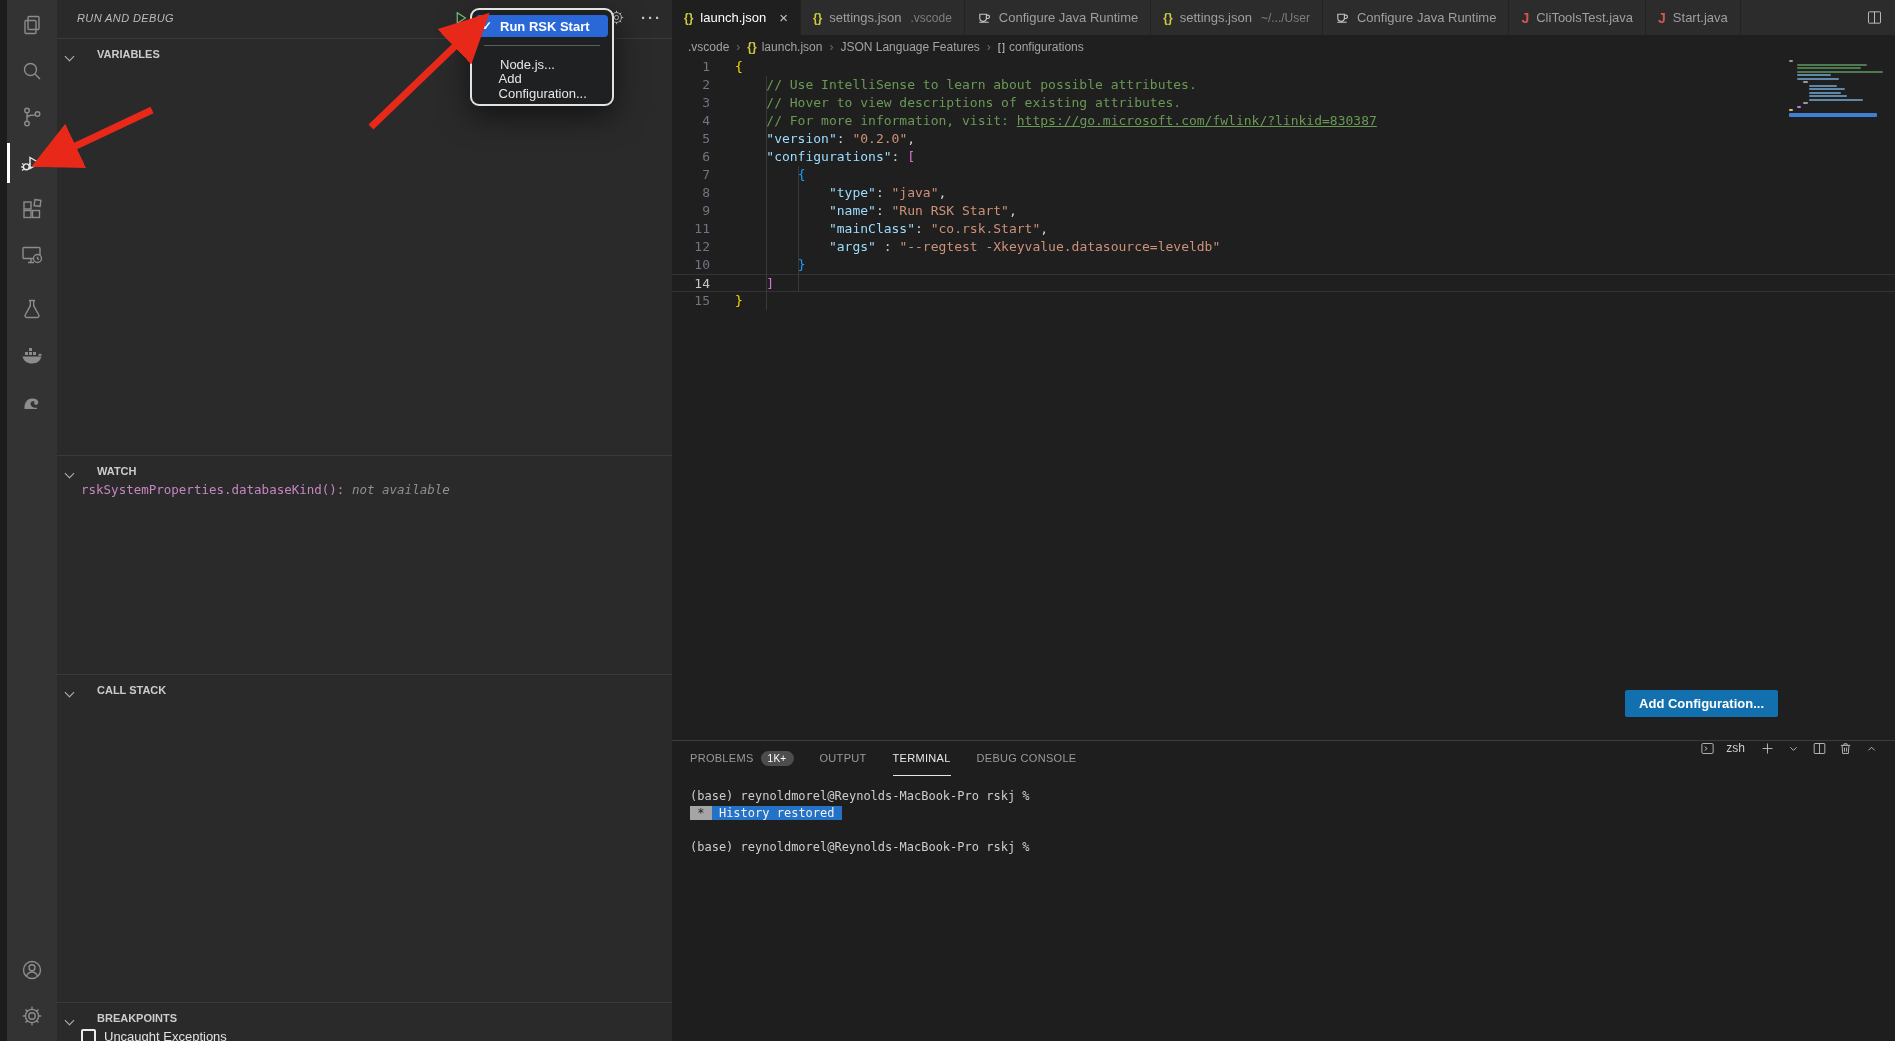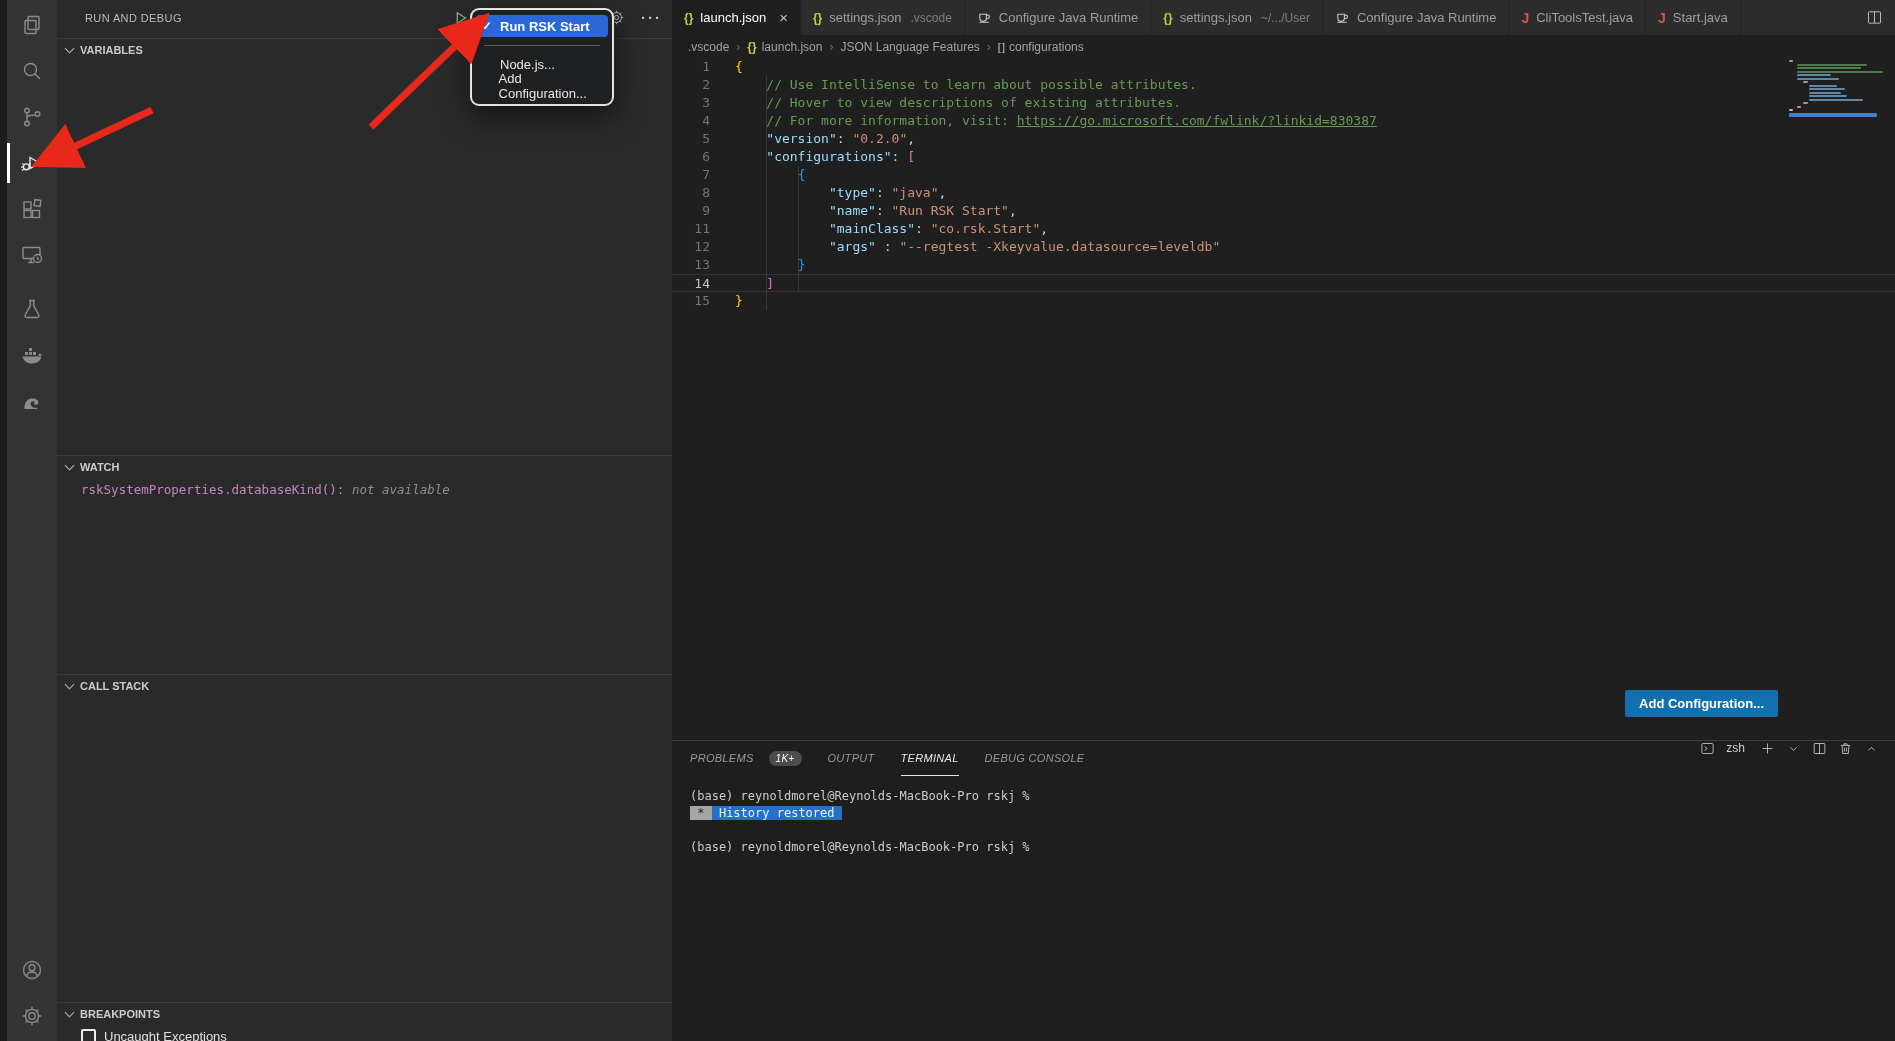"RUN AND DEBUG" .sb-title { font-style: none -> italic; left: 8px -> 0 }
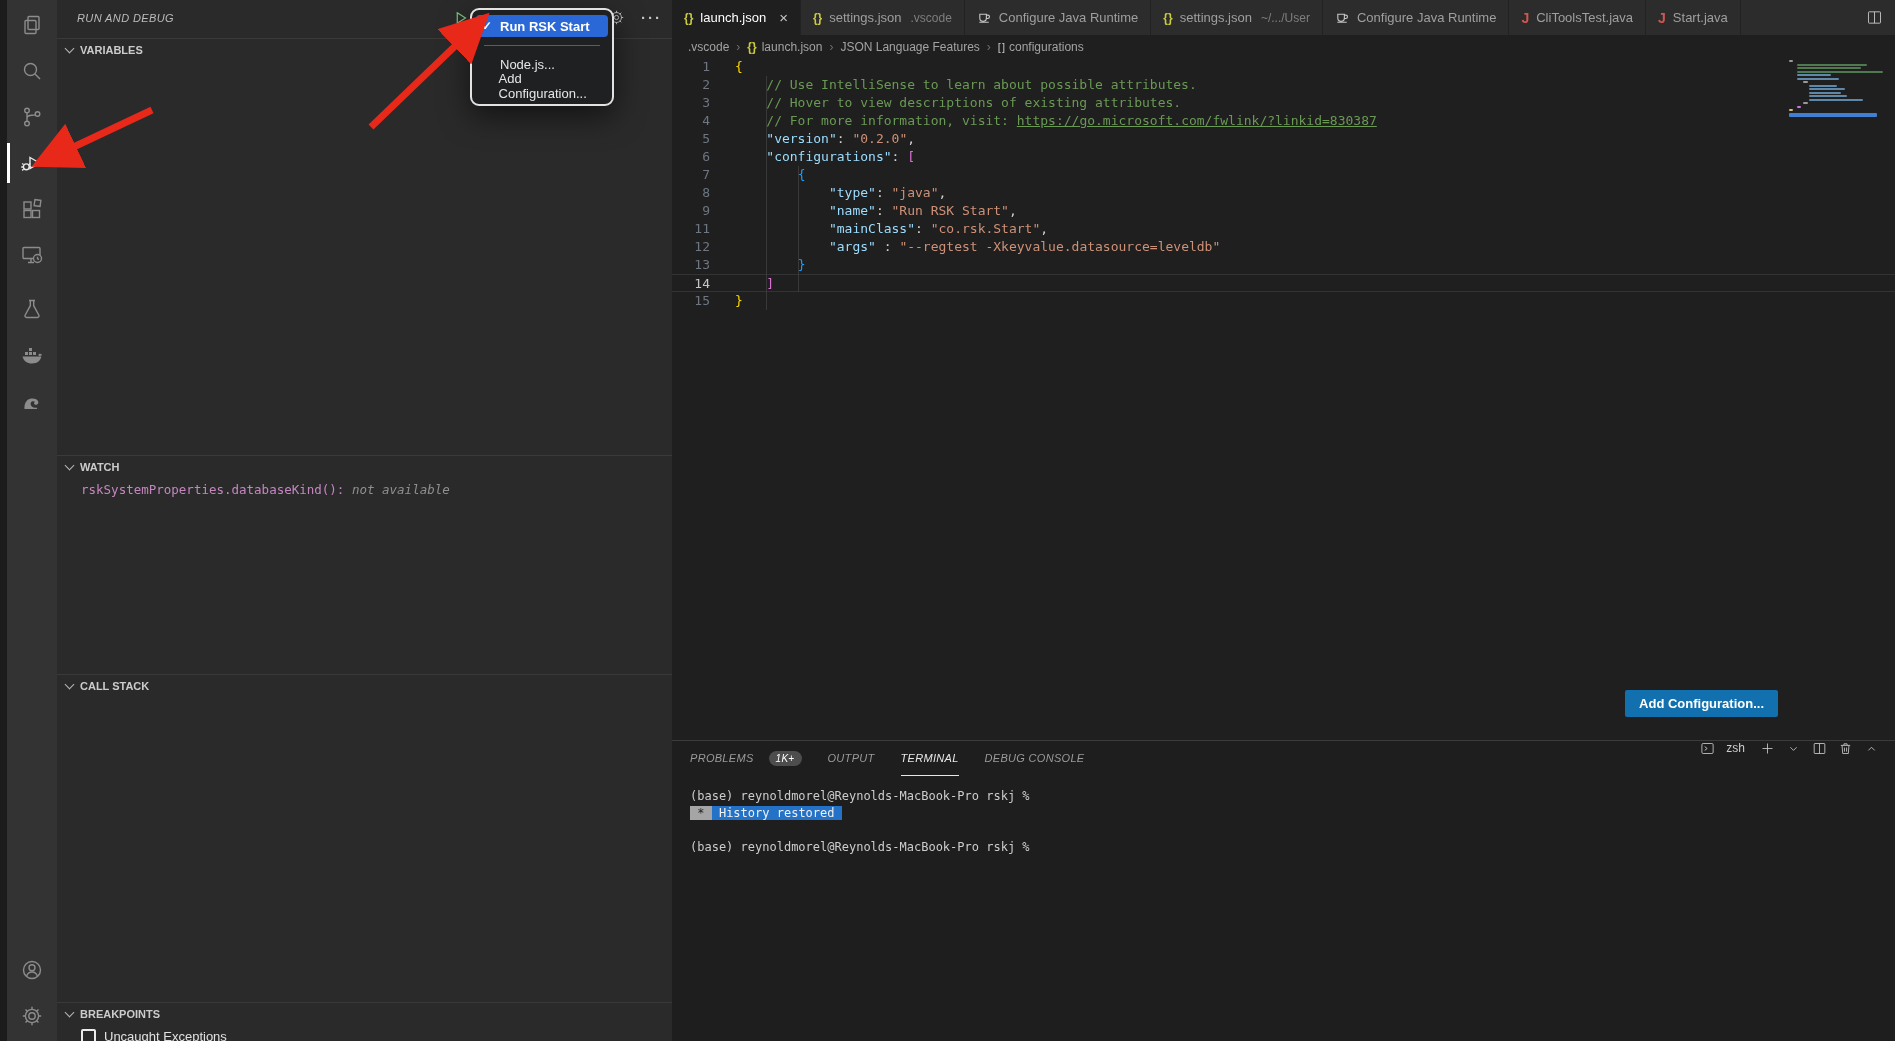"VARIABLES" .sec-h { align-items: center -> flex-end; gap: 7px -> 24px }
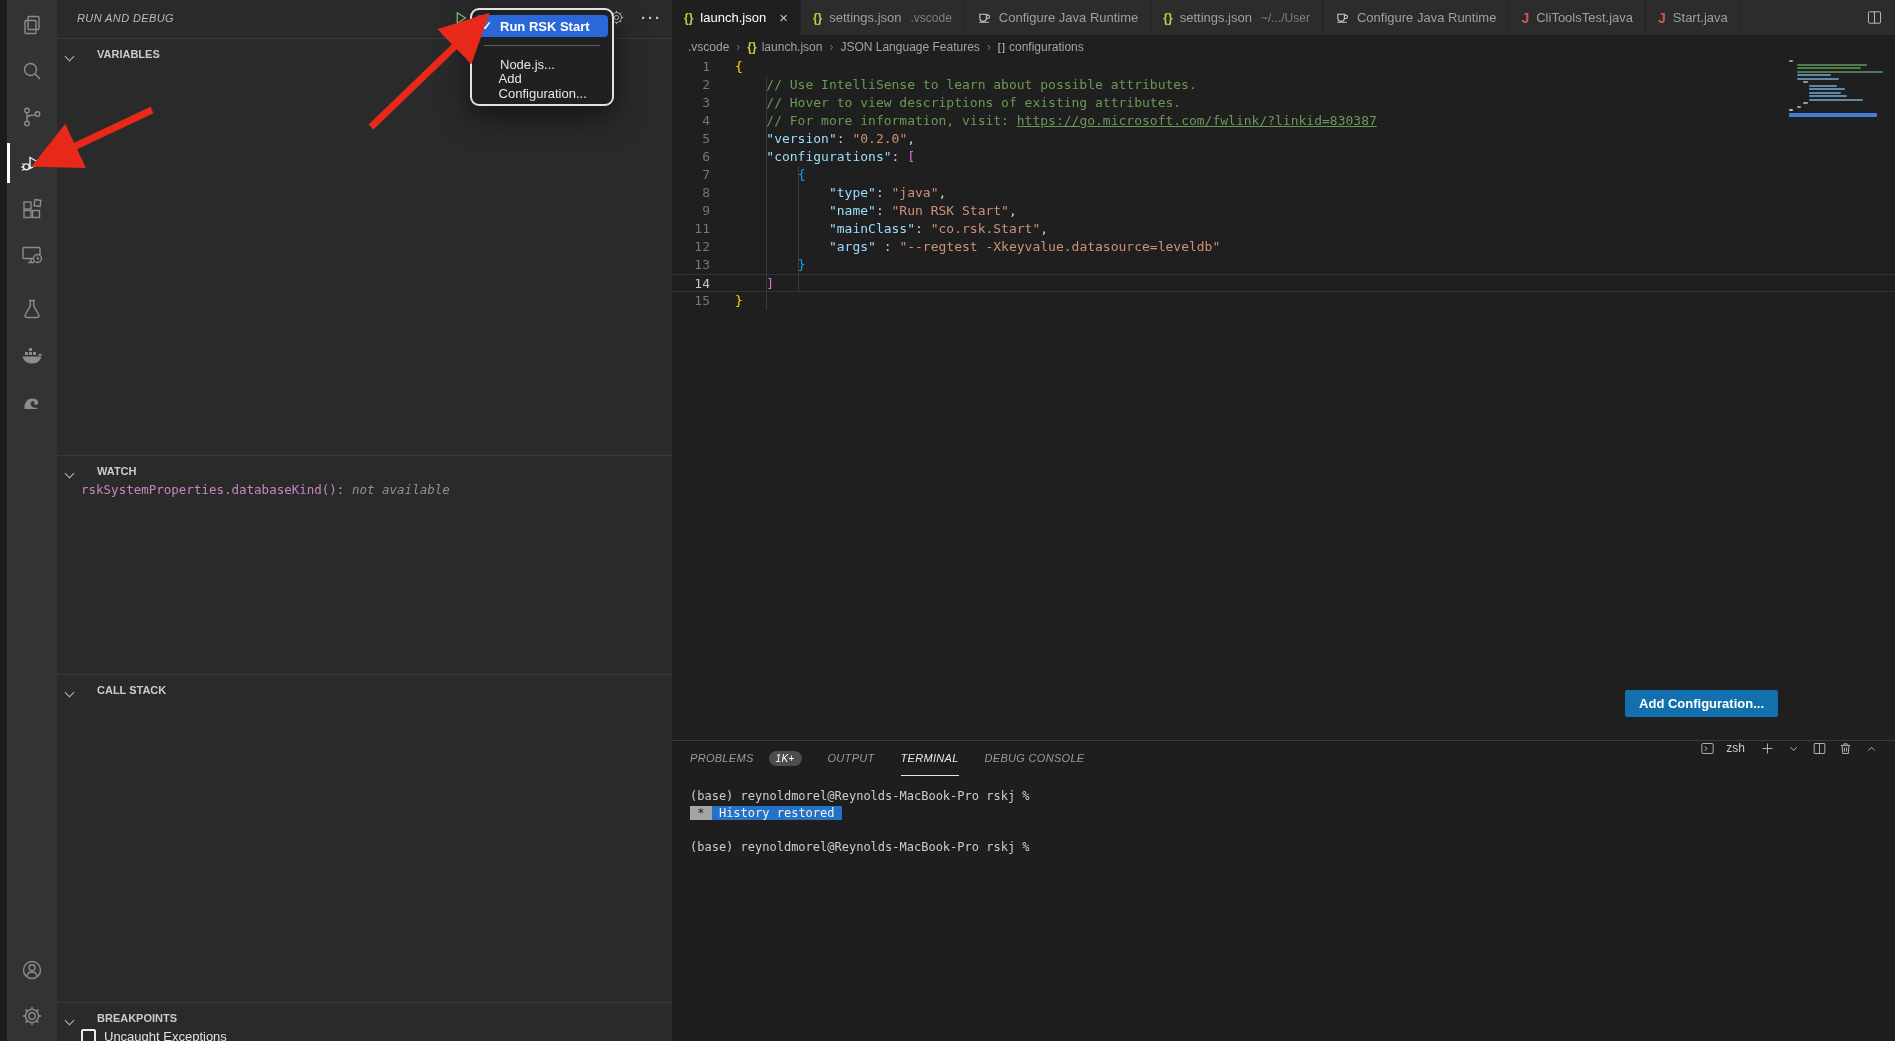"13" span.gutter { text: 13 -> 10 }
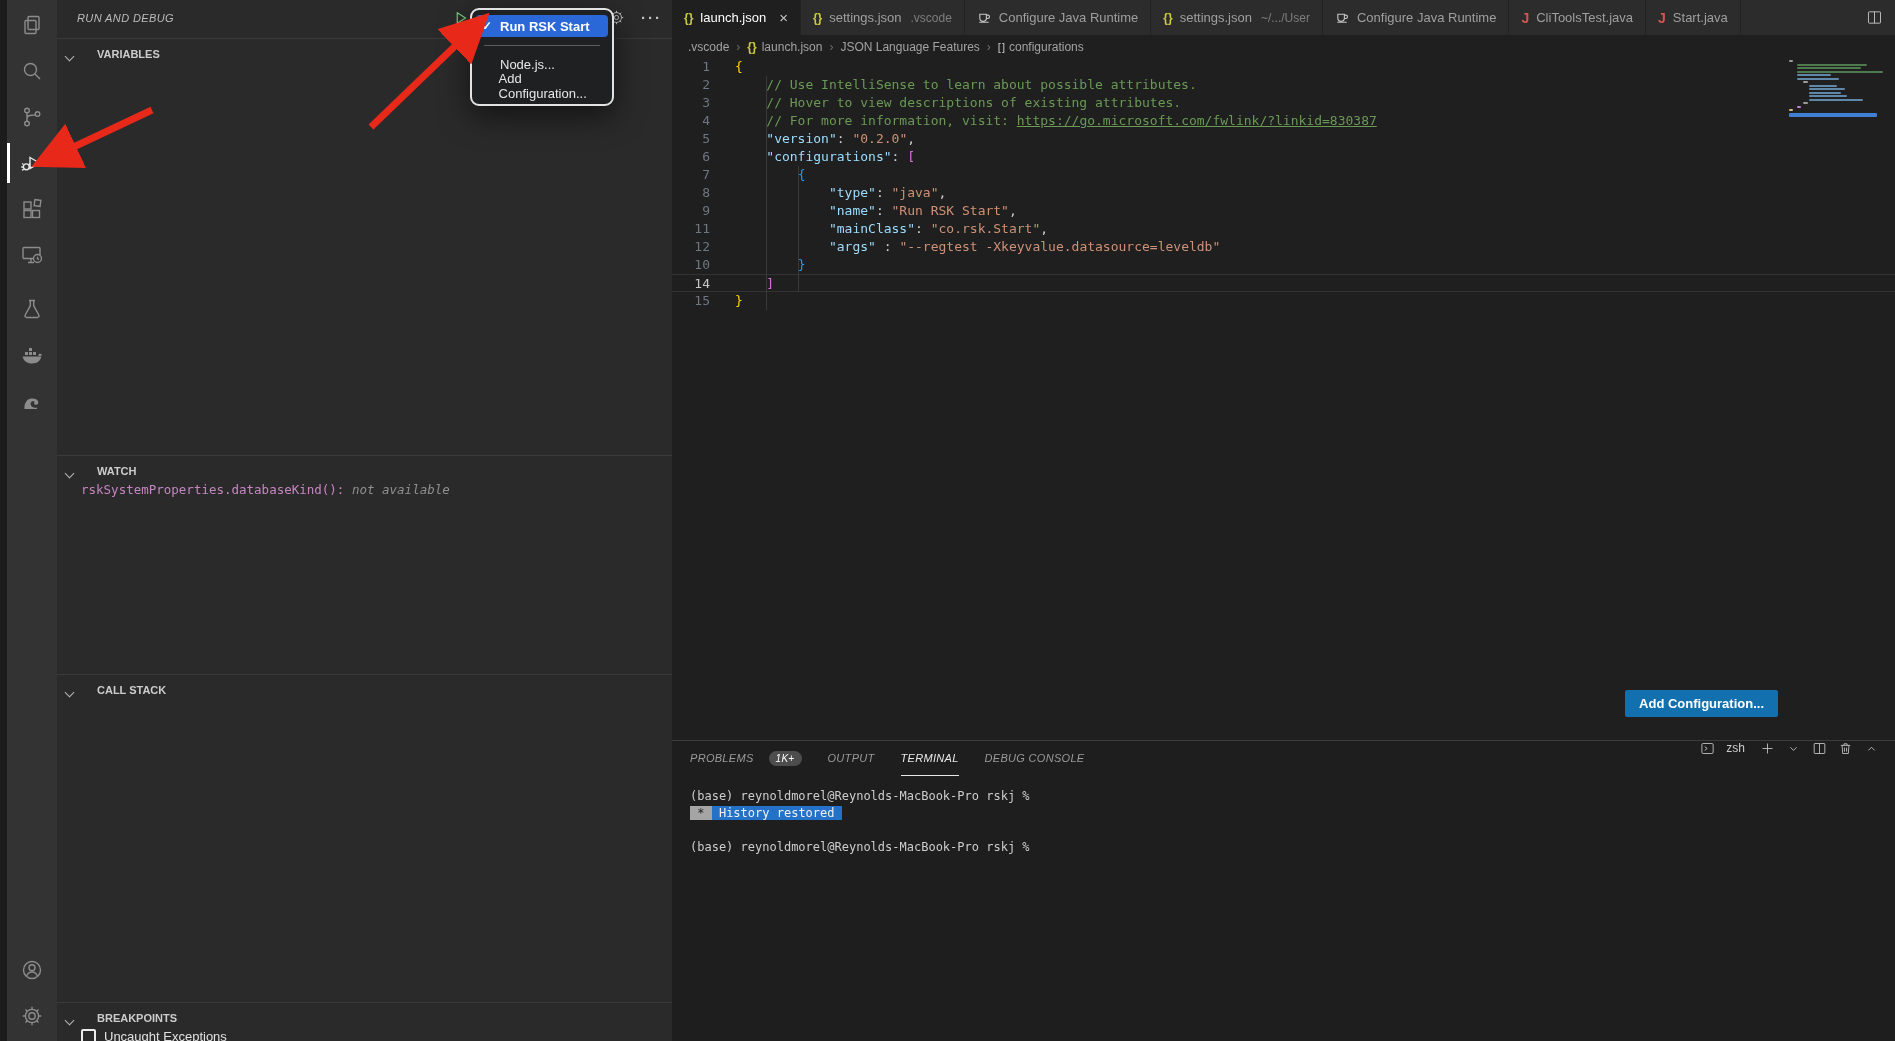"PROBLEMS" .ptab { font-style: italic -> none; gap: 15px -> 7px }
